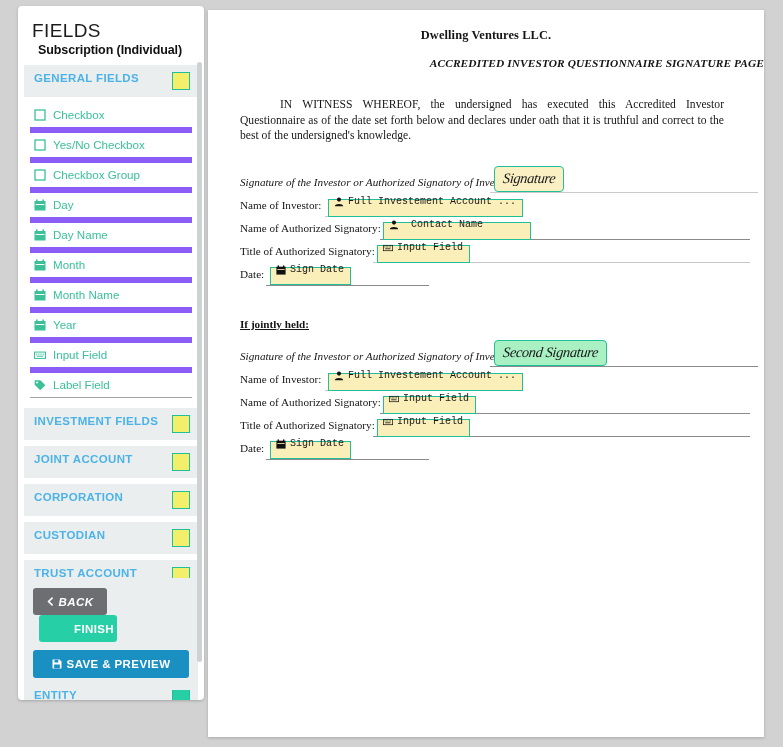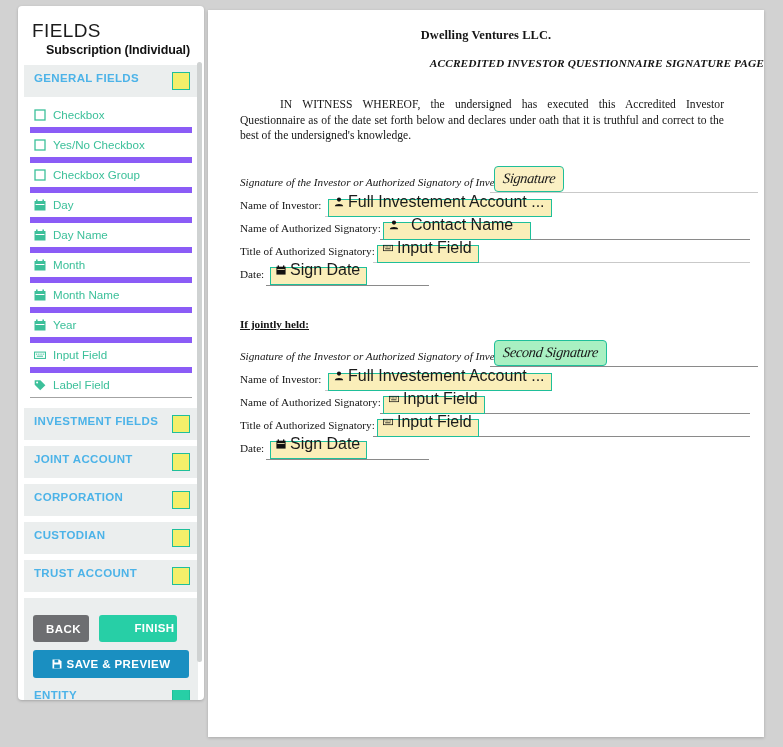"Subscription (Individual)" .side-sub { padding: 0 0 8px 28px -> 0 0 8px 20px }
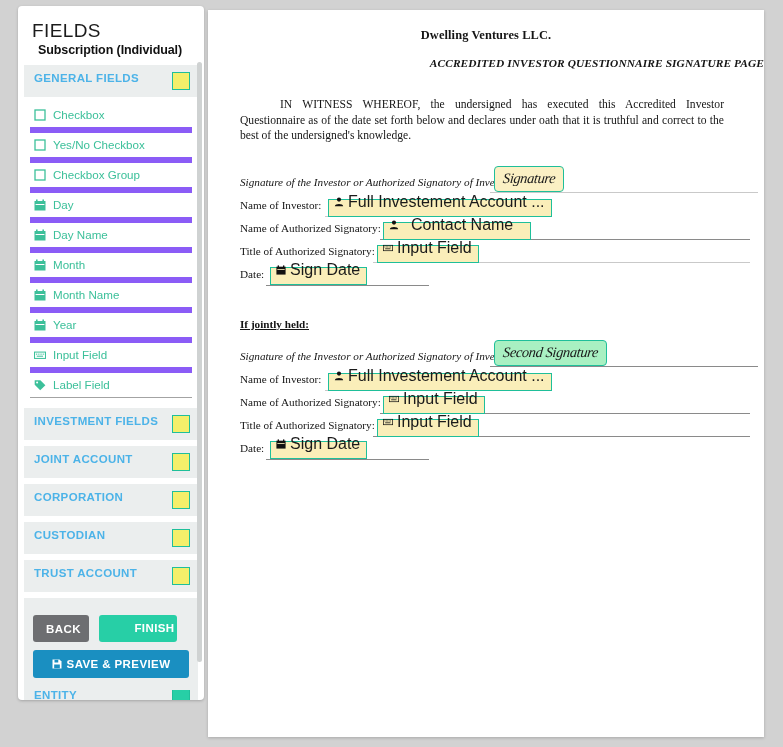"Full Investement Account ..." .token { font-family: Liberation Sans, sans-serif -> Liberation Mono, monospace; font-size: 16px -> 10px }
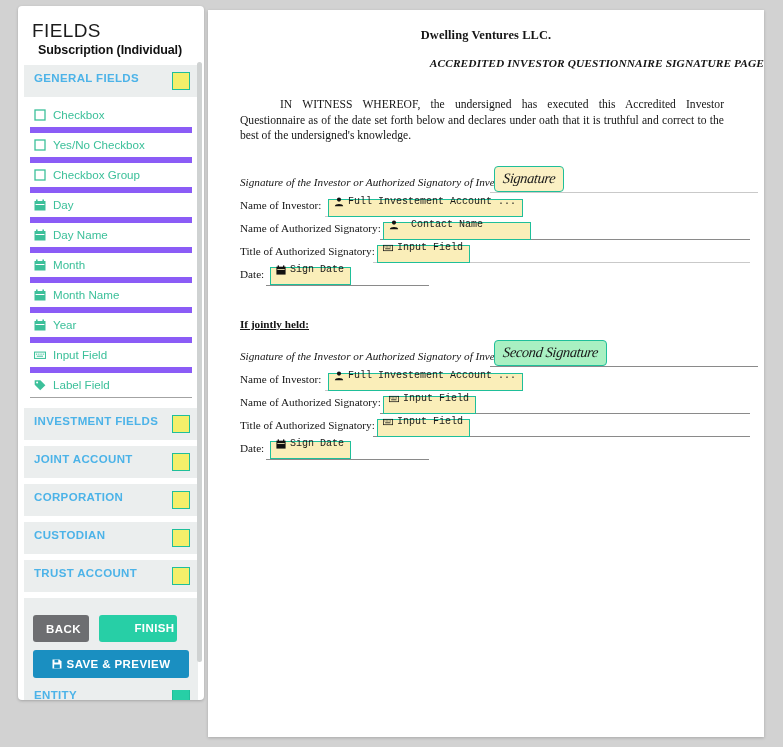"BACK" .btn-back { font-style: none -> italic; width: 56px -> 74px }
